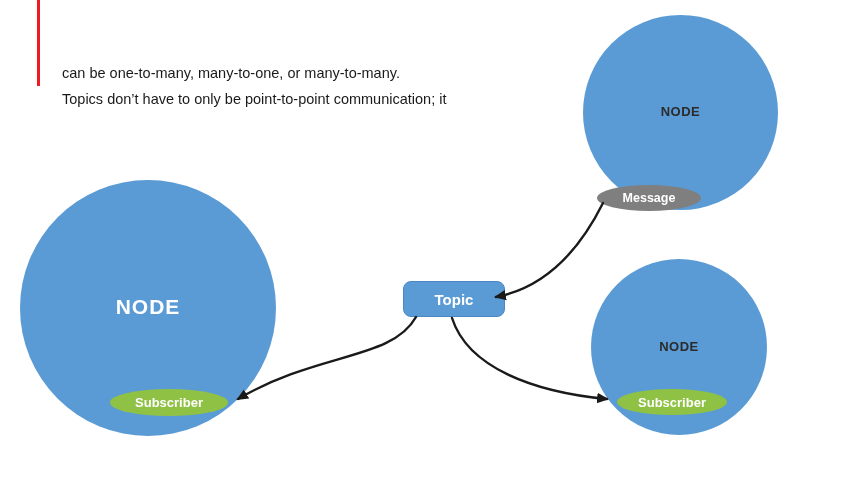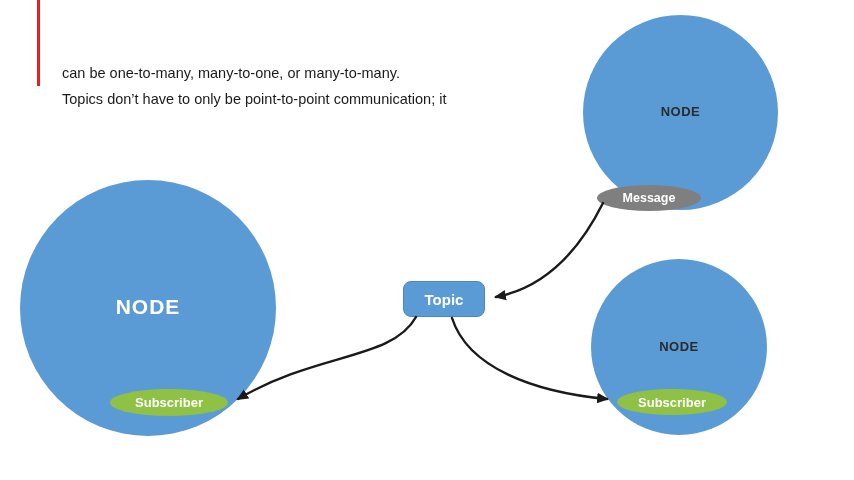"Topic" .topic-box { width: 82px -> 102px }
